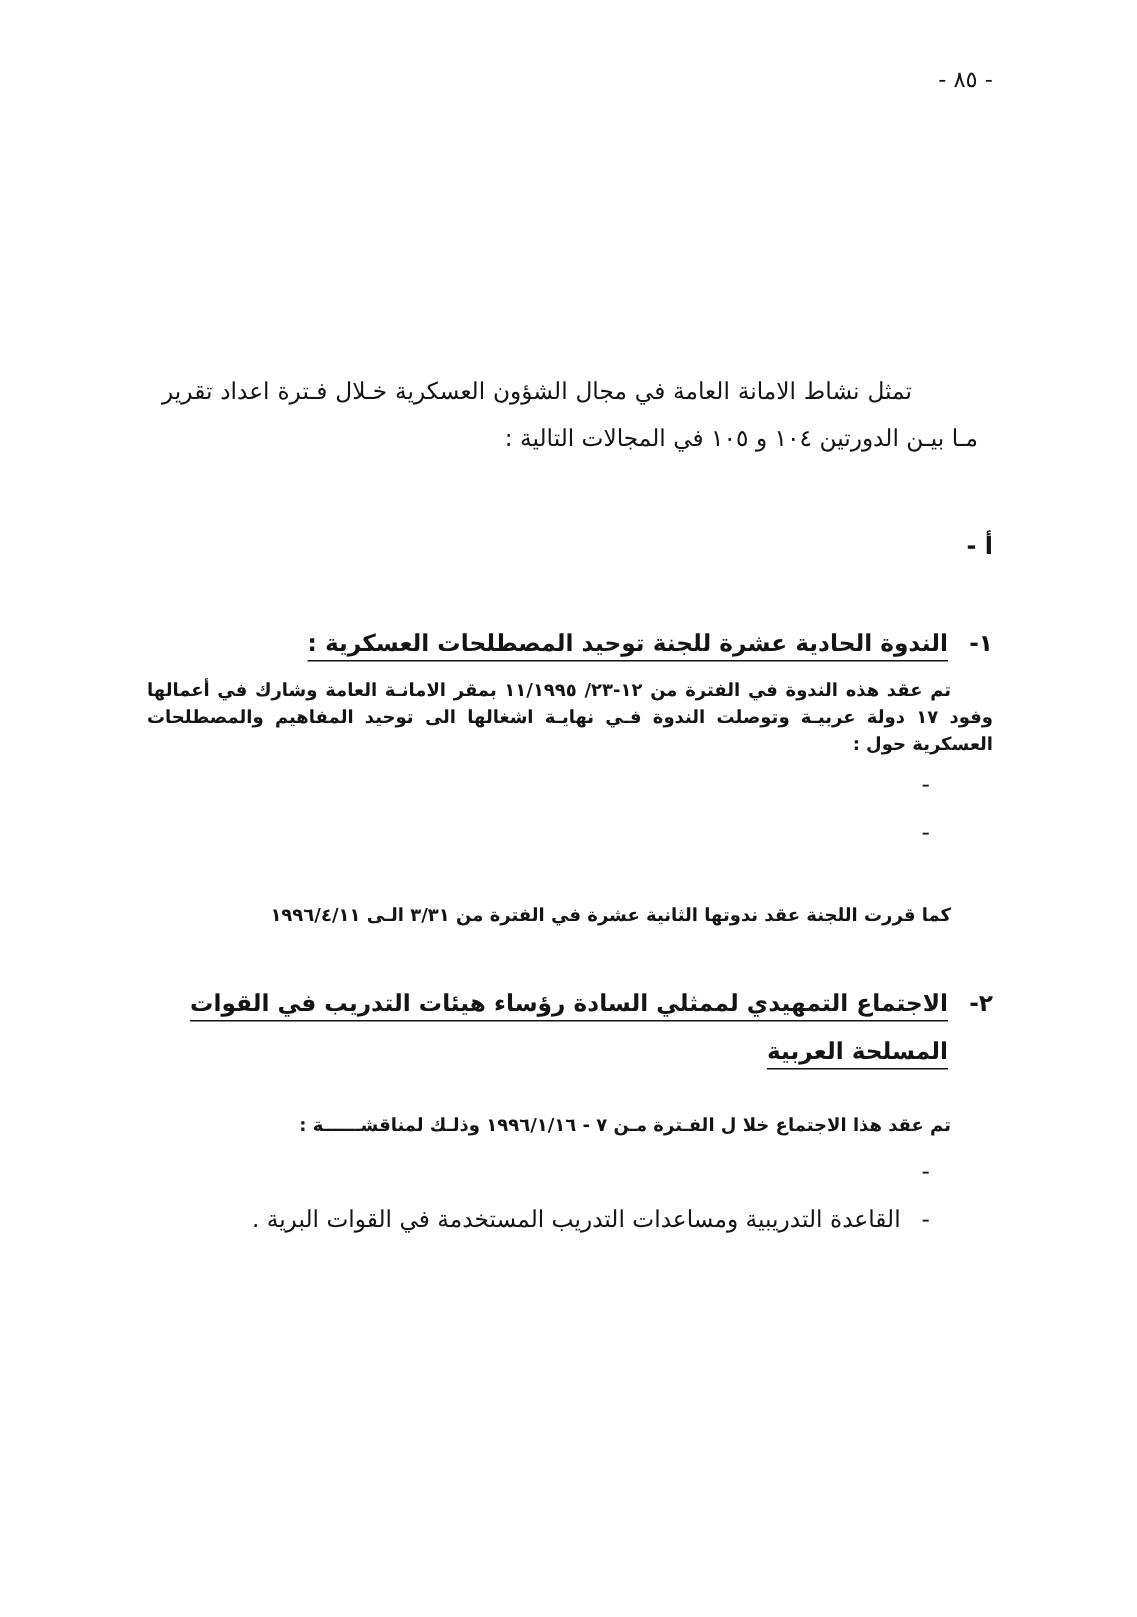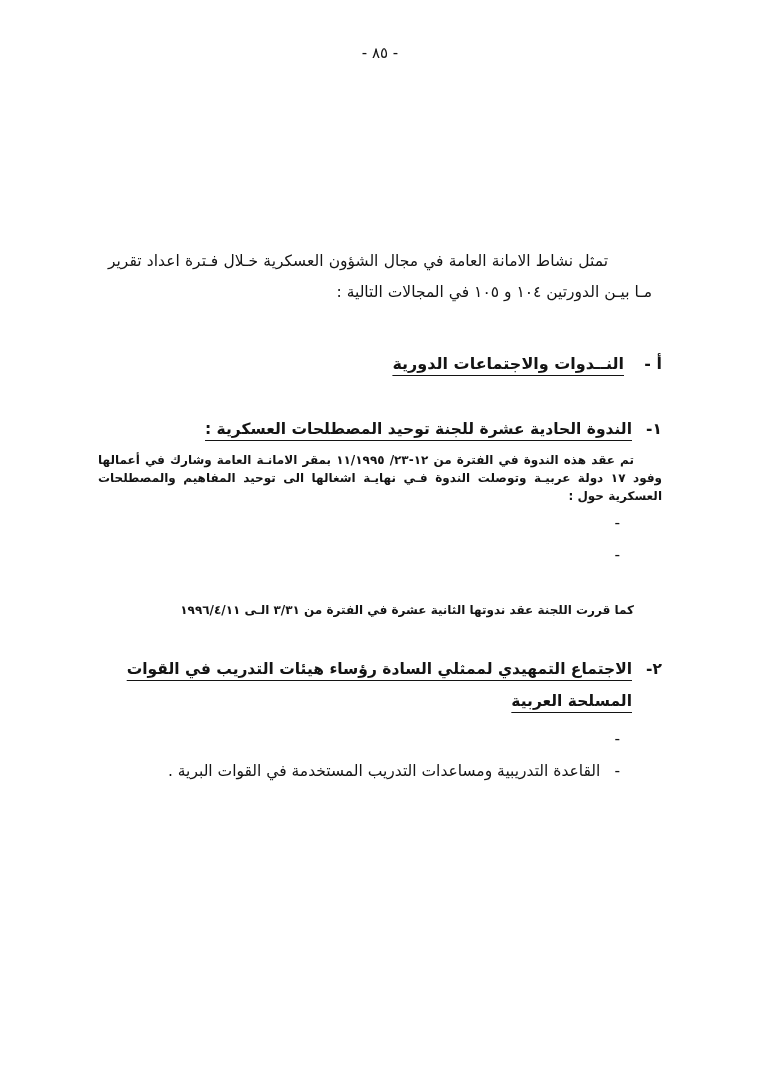"- ٨٥ -" .page-number { text-align: center -> right }
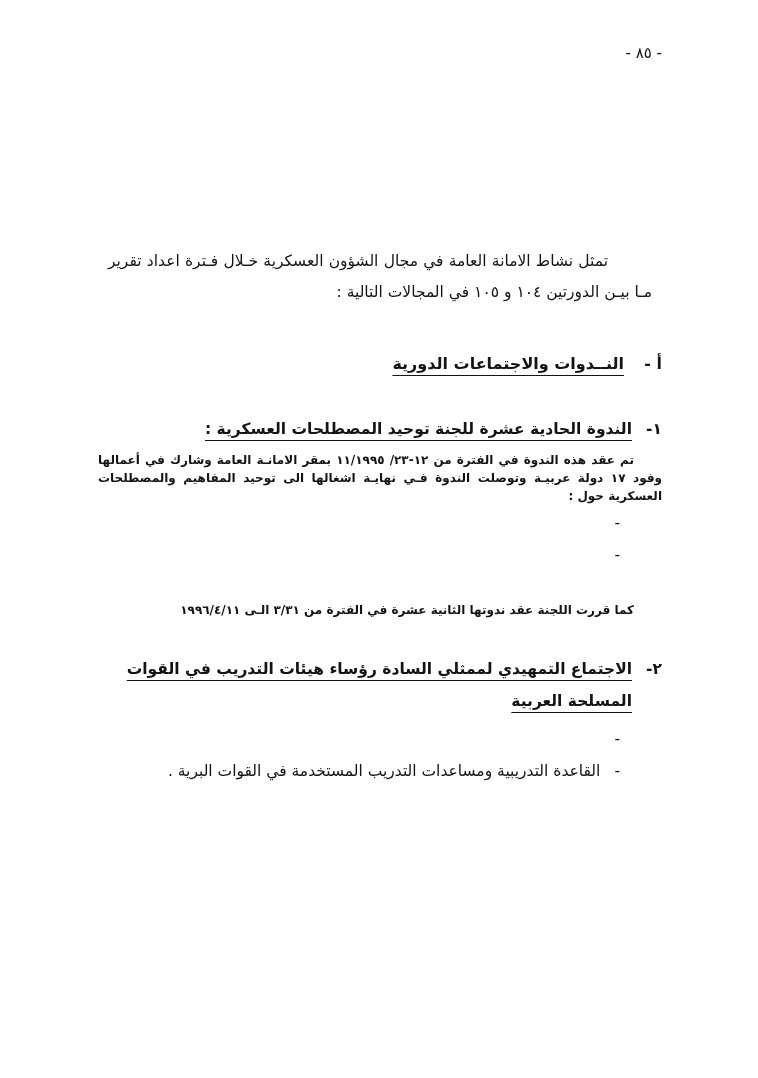"النــدوات والاجتماعات الدورية" span.u { html: <span>النــدوات والاجتماعات الدورية</span> -> none }
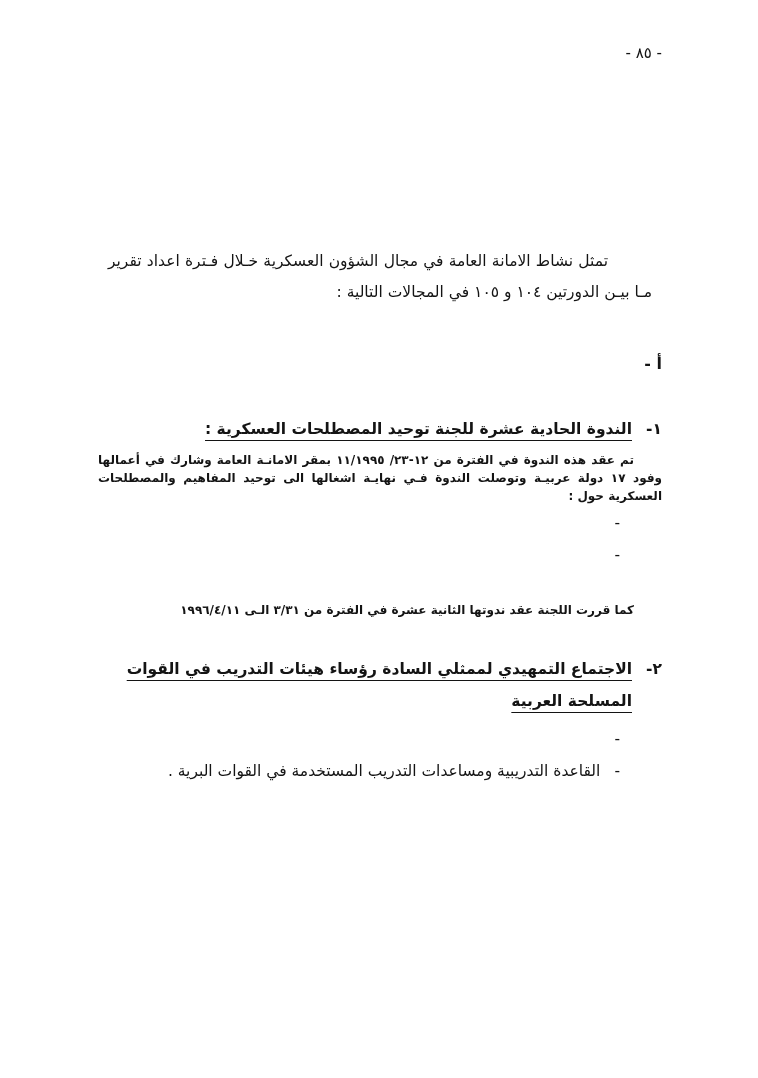"تم عقد هذا الاجتماع خلا" p.para { html: none -> <p>تم عقد هذا الاجتماع خلا ل الفـترة مـن ٧ - ١٩٩٦/١/١٦ وذلـك لمناقشــــــة :</p> }
